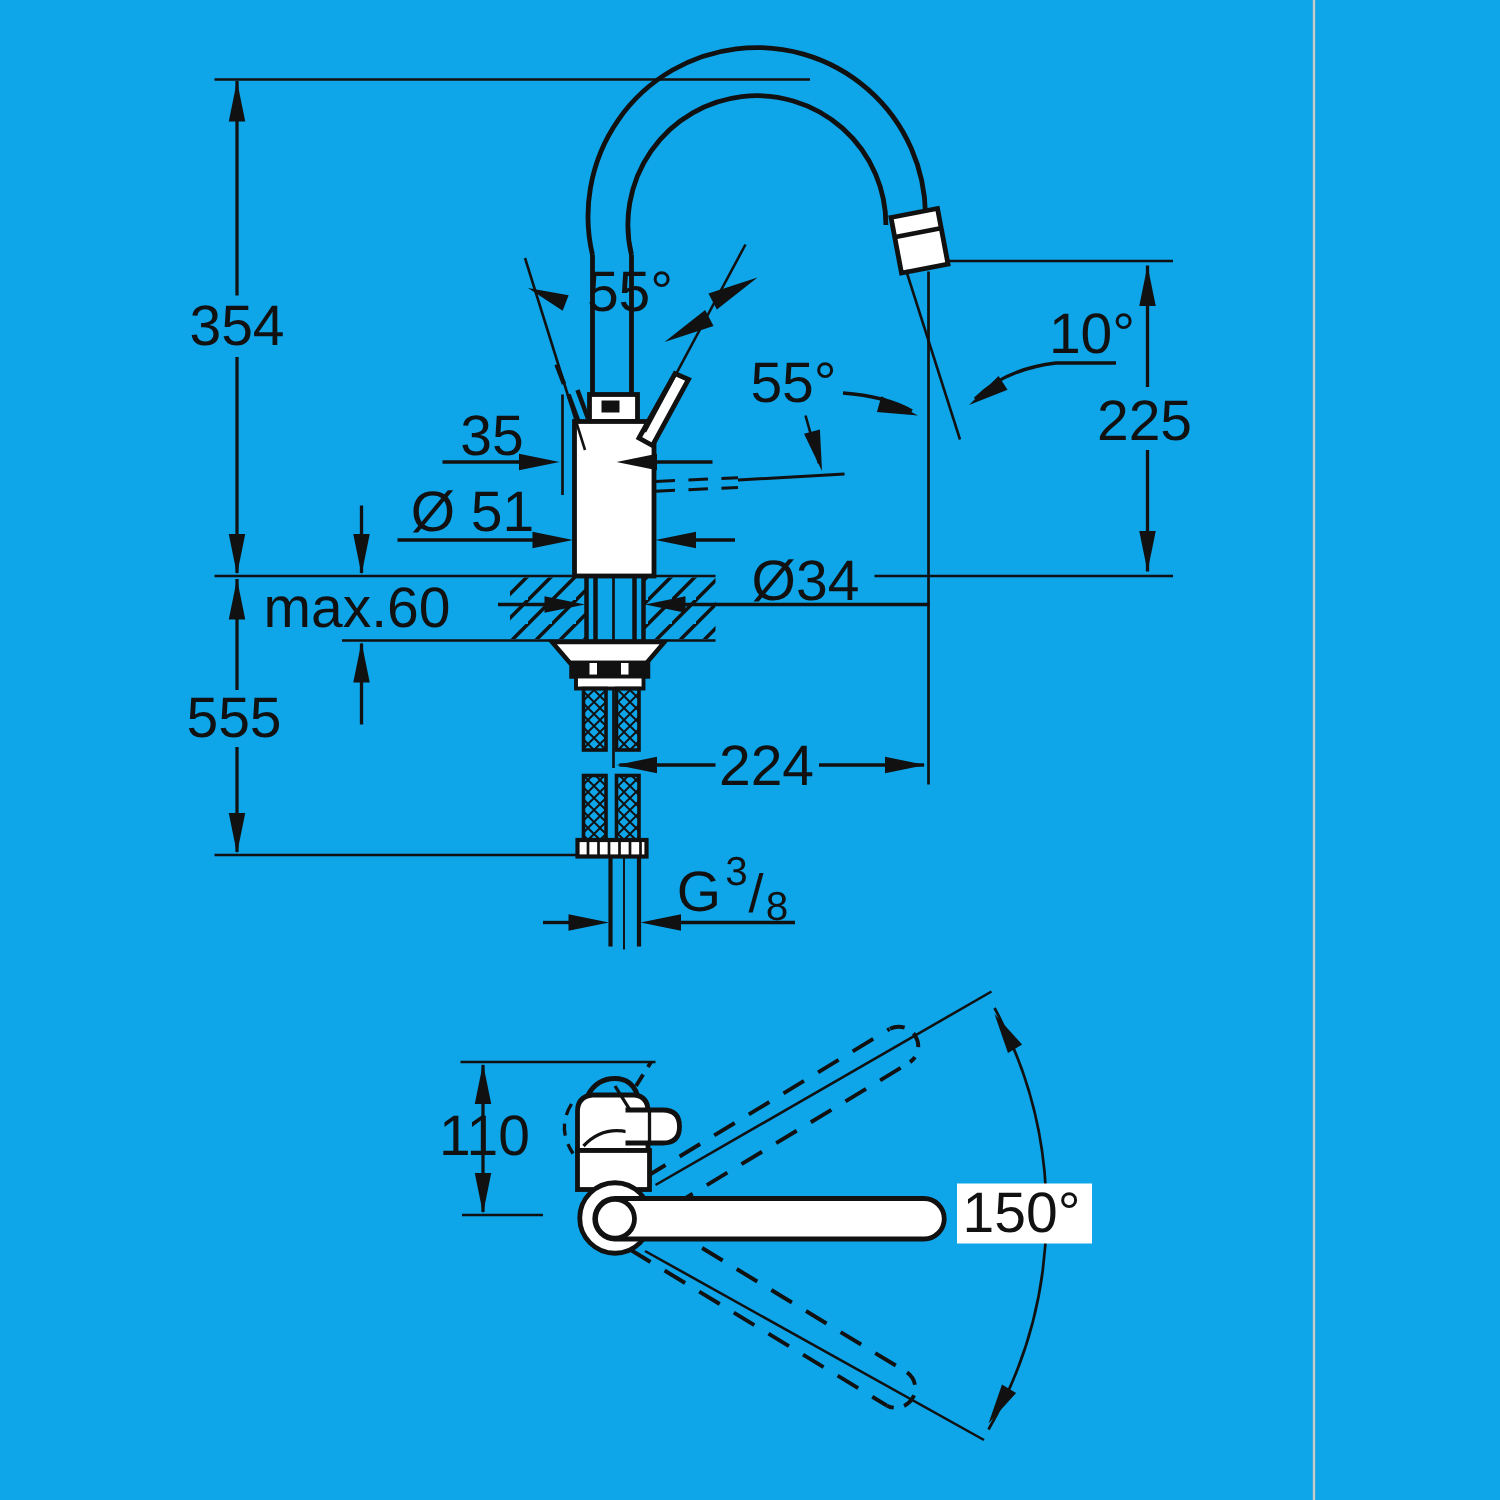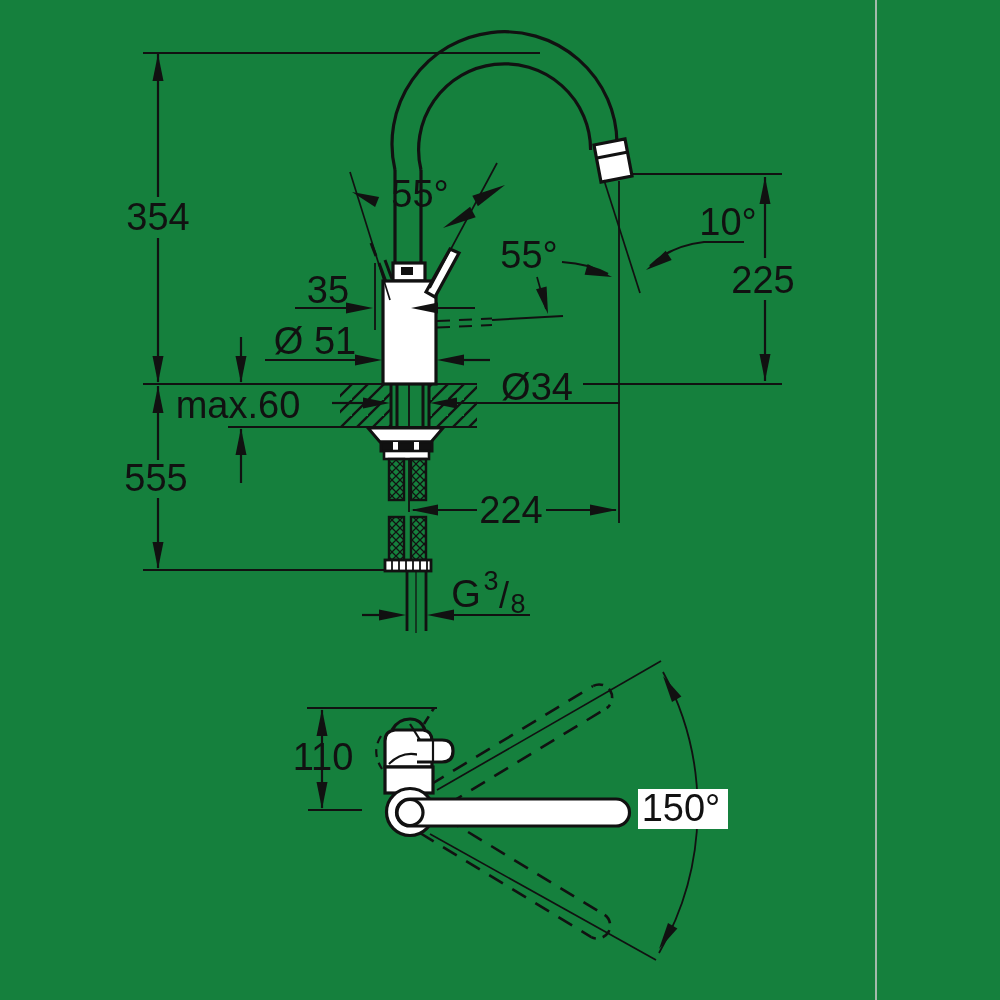"354" .canvas { background: #15803d -> #0ea5e9 }
